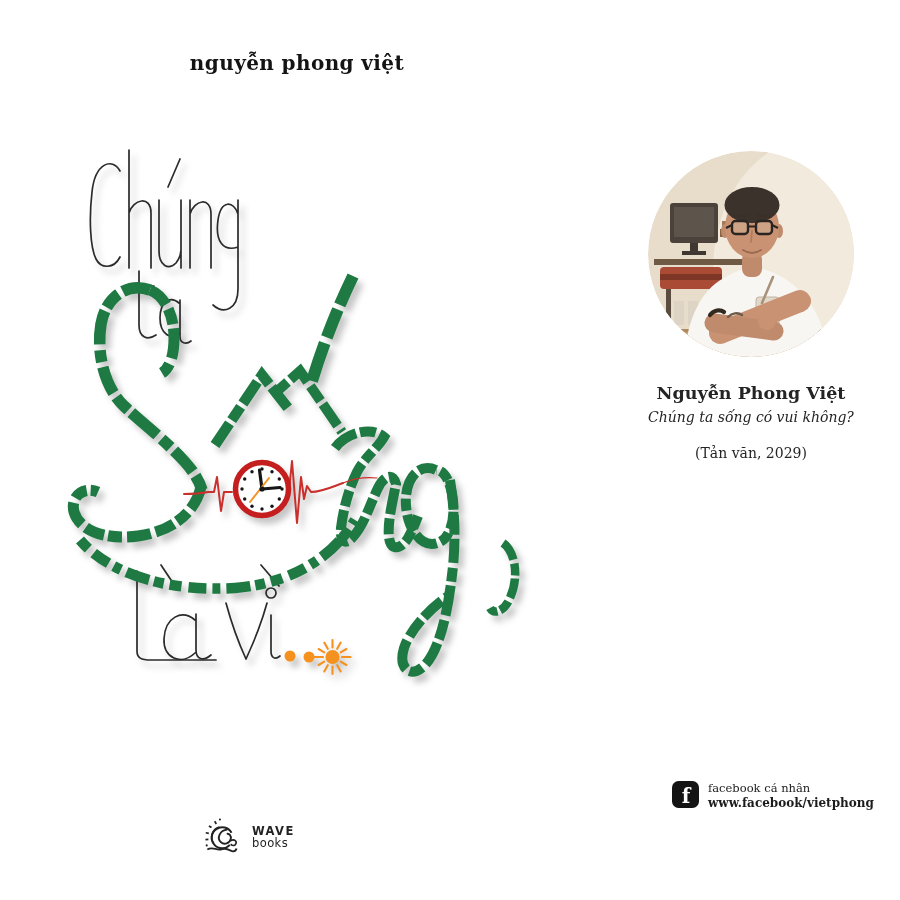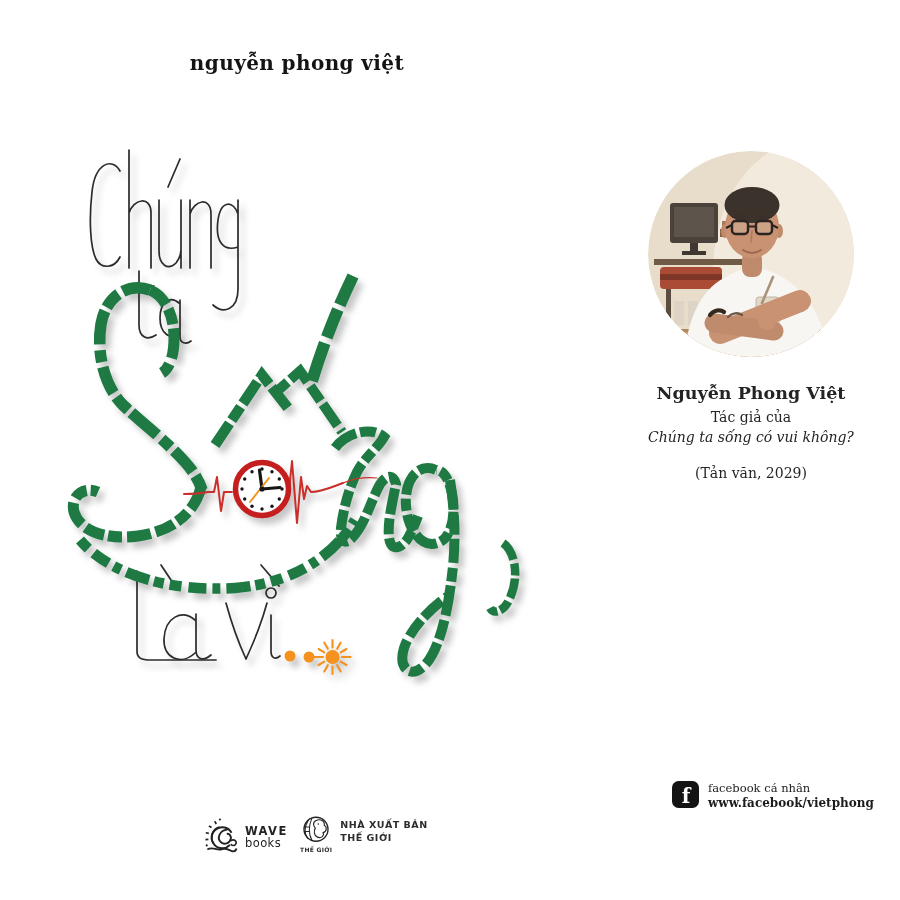"Tác giả của" div.a-line { html: <div>Tác giả của</div> -> none }
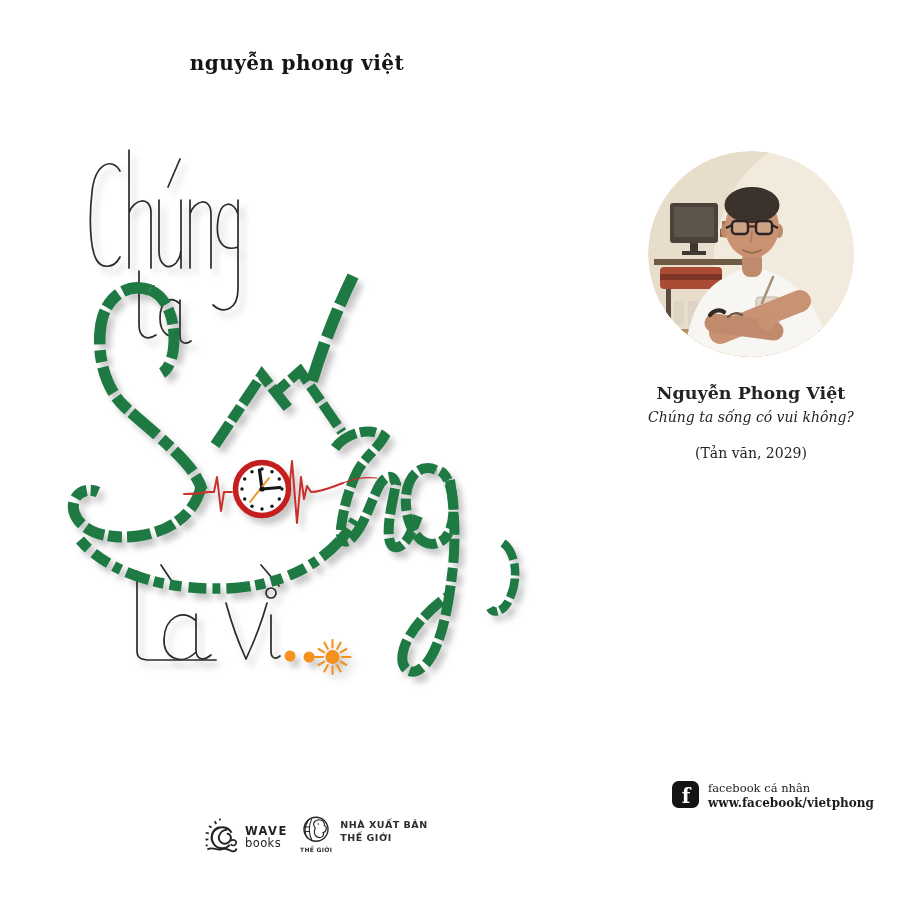"WAVE" .pub-wave { gap: 7px -> 14px }
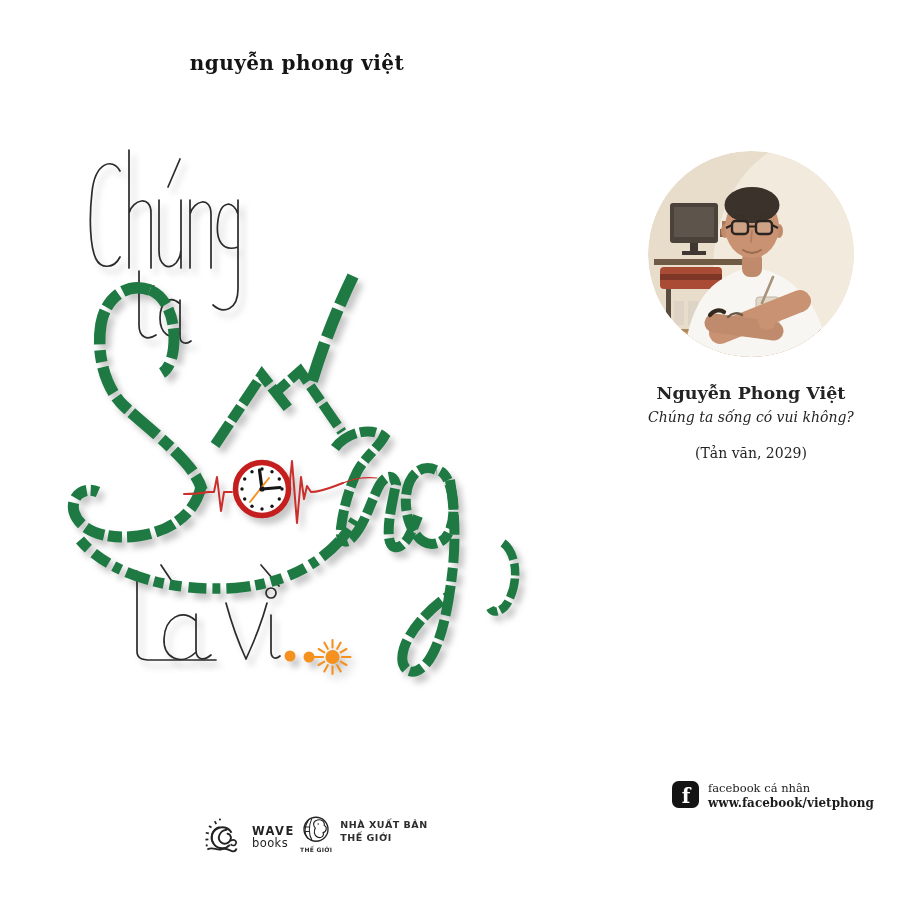"NHÀ XUẤT BẢN" div.pub-tg { html: <div> <div> <svg> <g> <circle></circle> <path></path> <path></path> <path></path> <path></path> <circle></circle> </g> </svg> <div>THẾ GIỚI</div> </div> <div> <div>NHÀ XUẤT BẢN</div> <div>THẾ GIỚI</div> </div> </div> -> none }
